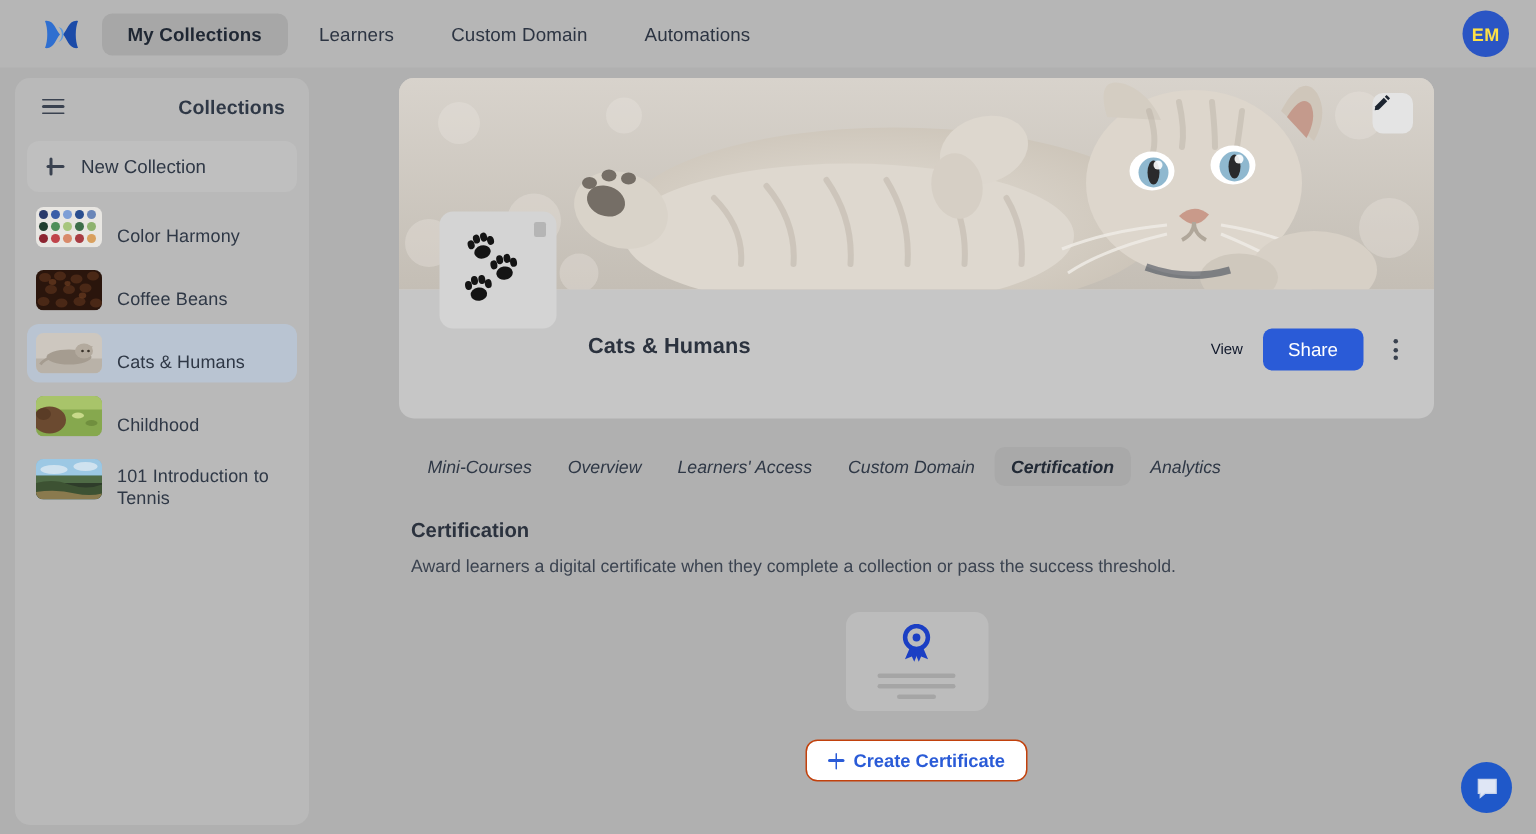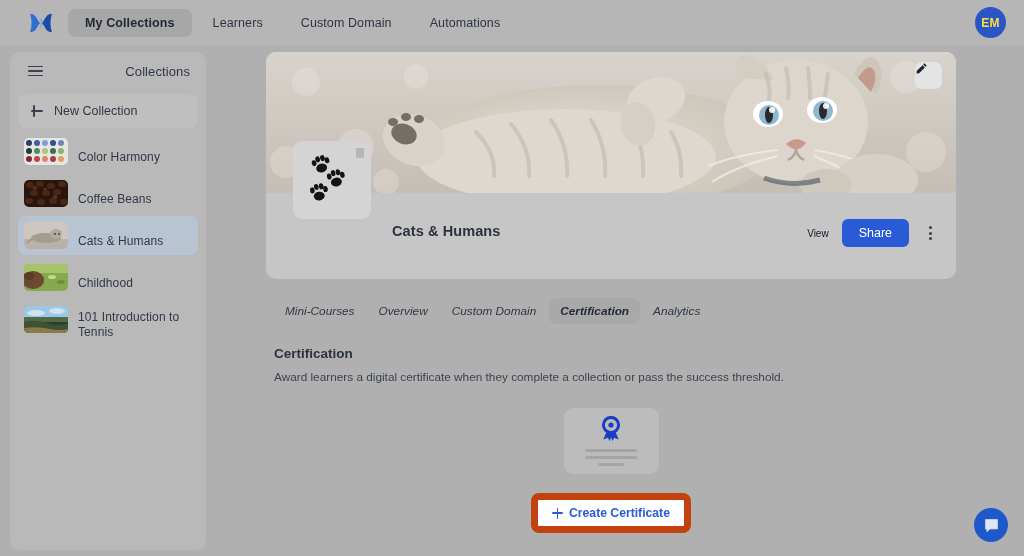"Collections" .sb-head { font-weight: none -> bold }
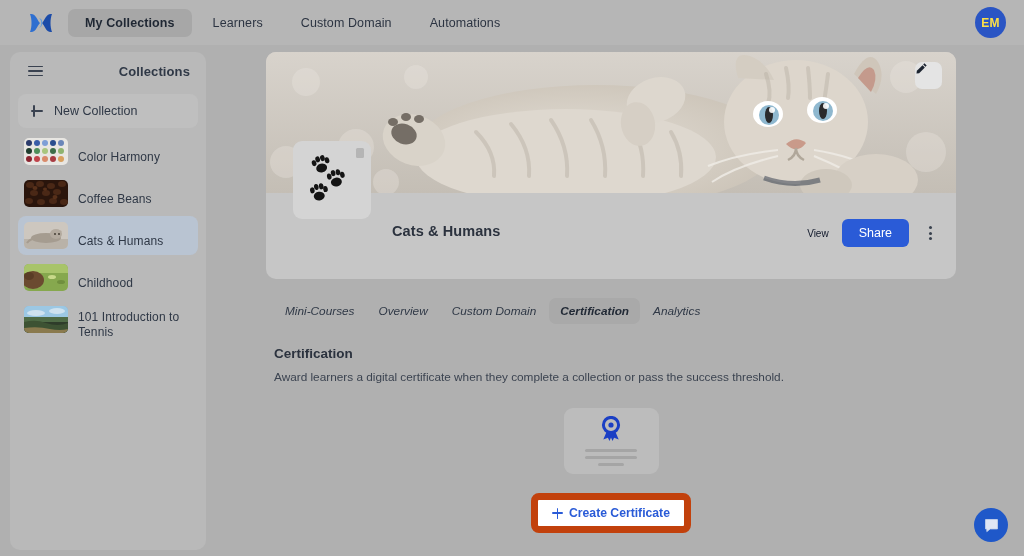"Learners' Access" div.tab { html: none -> <div>Learners' Access</div> }
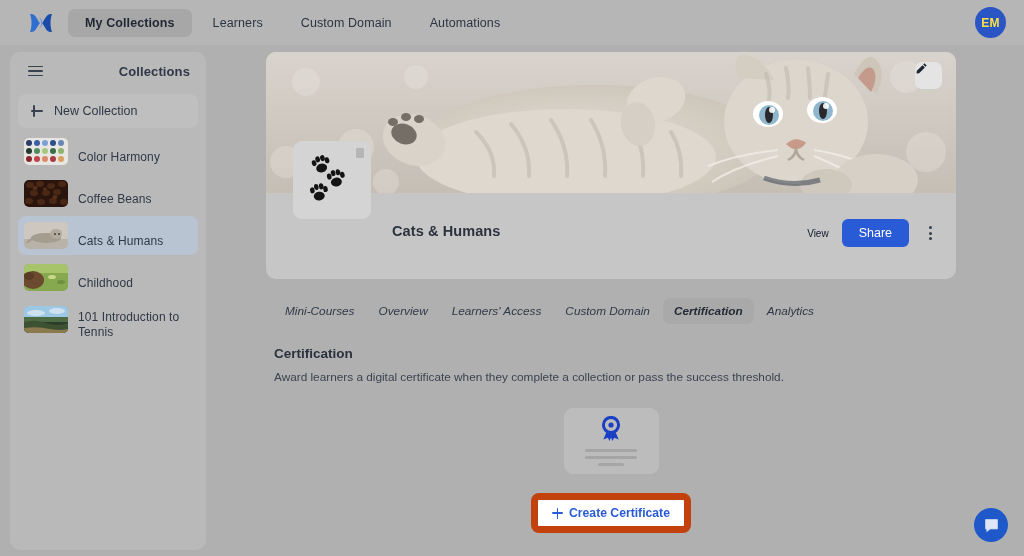"Create Certificate" .create-btn { border: 7px solid #c2410c -> 1px solid #c2410c }
